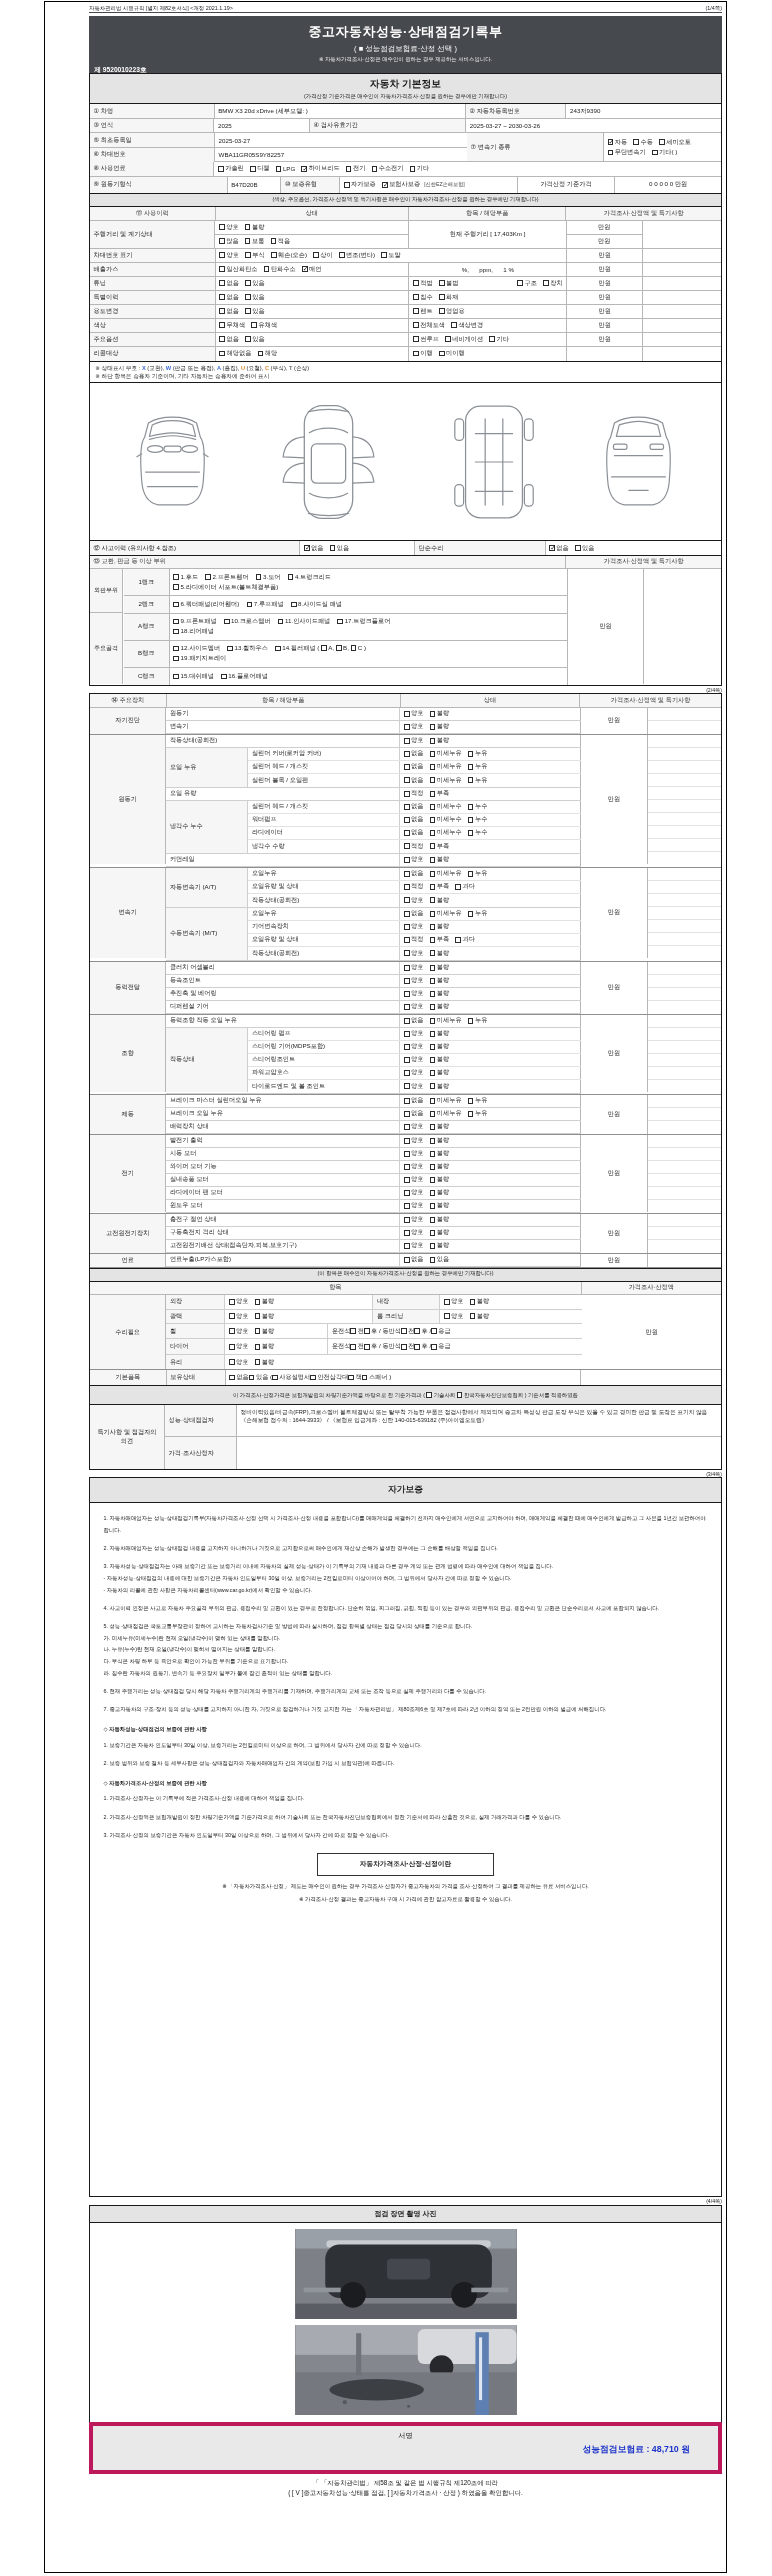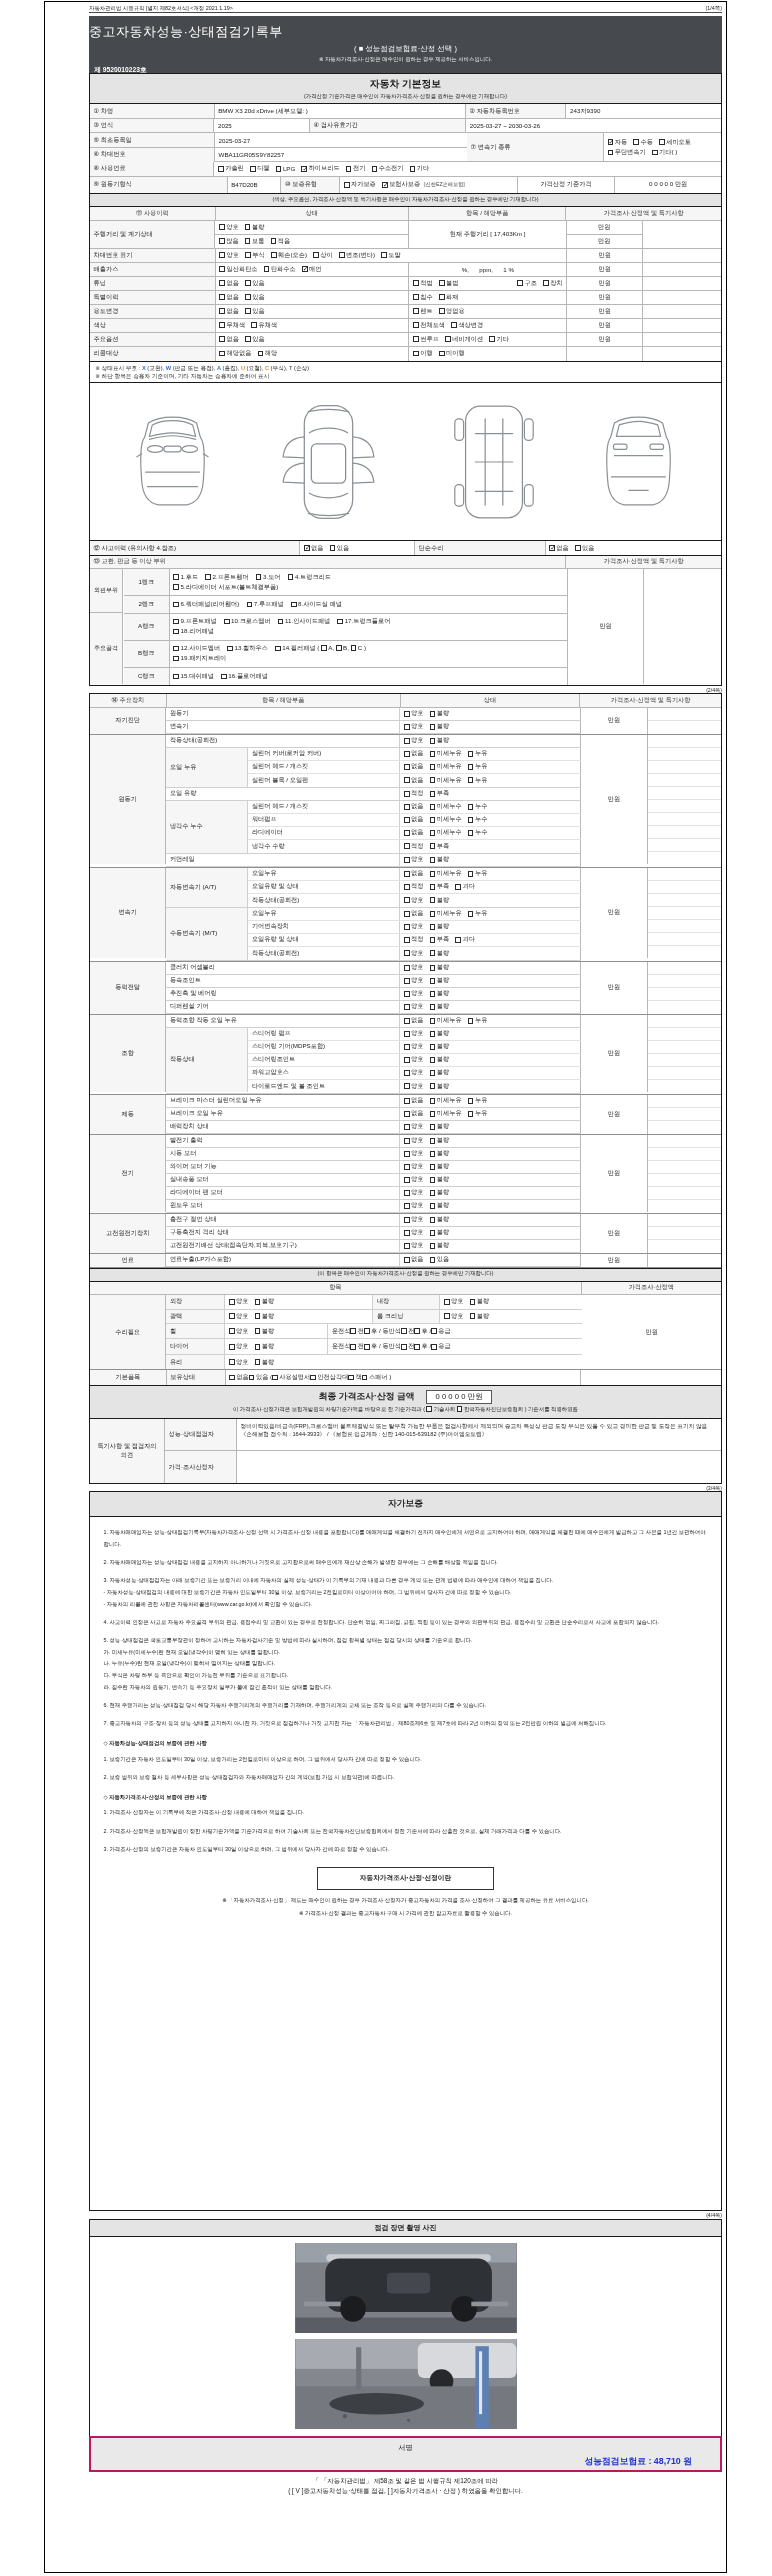"중고자동차성능·상태점검기록부" .mh-title { font-weight: normal -> bold; text-align: left -> center }
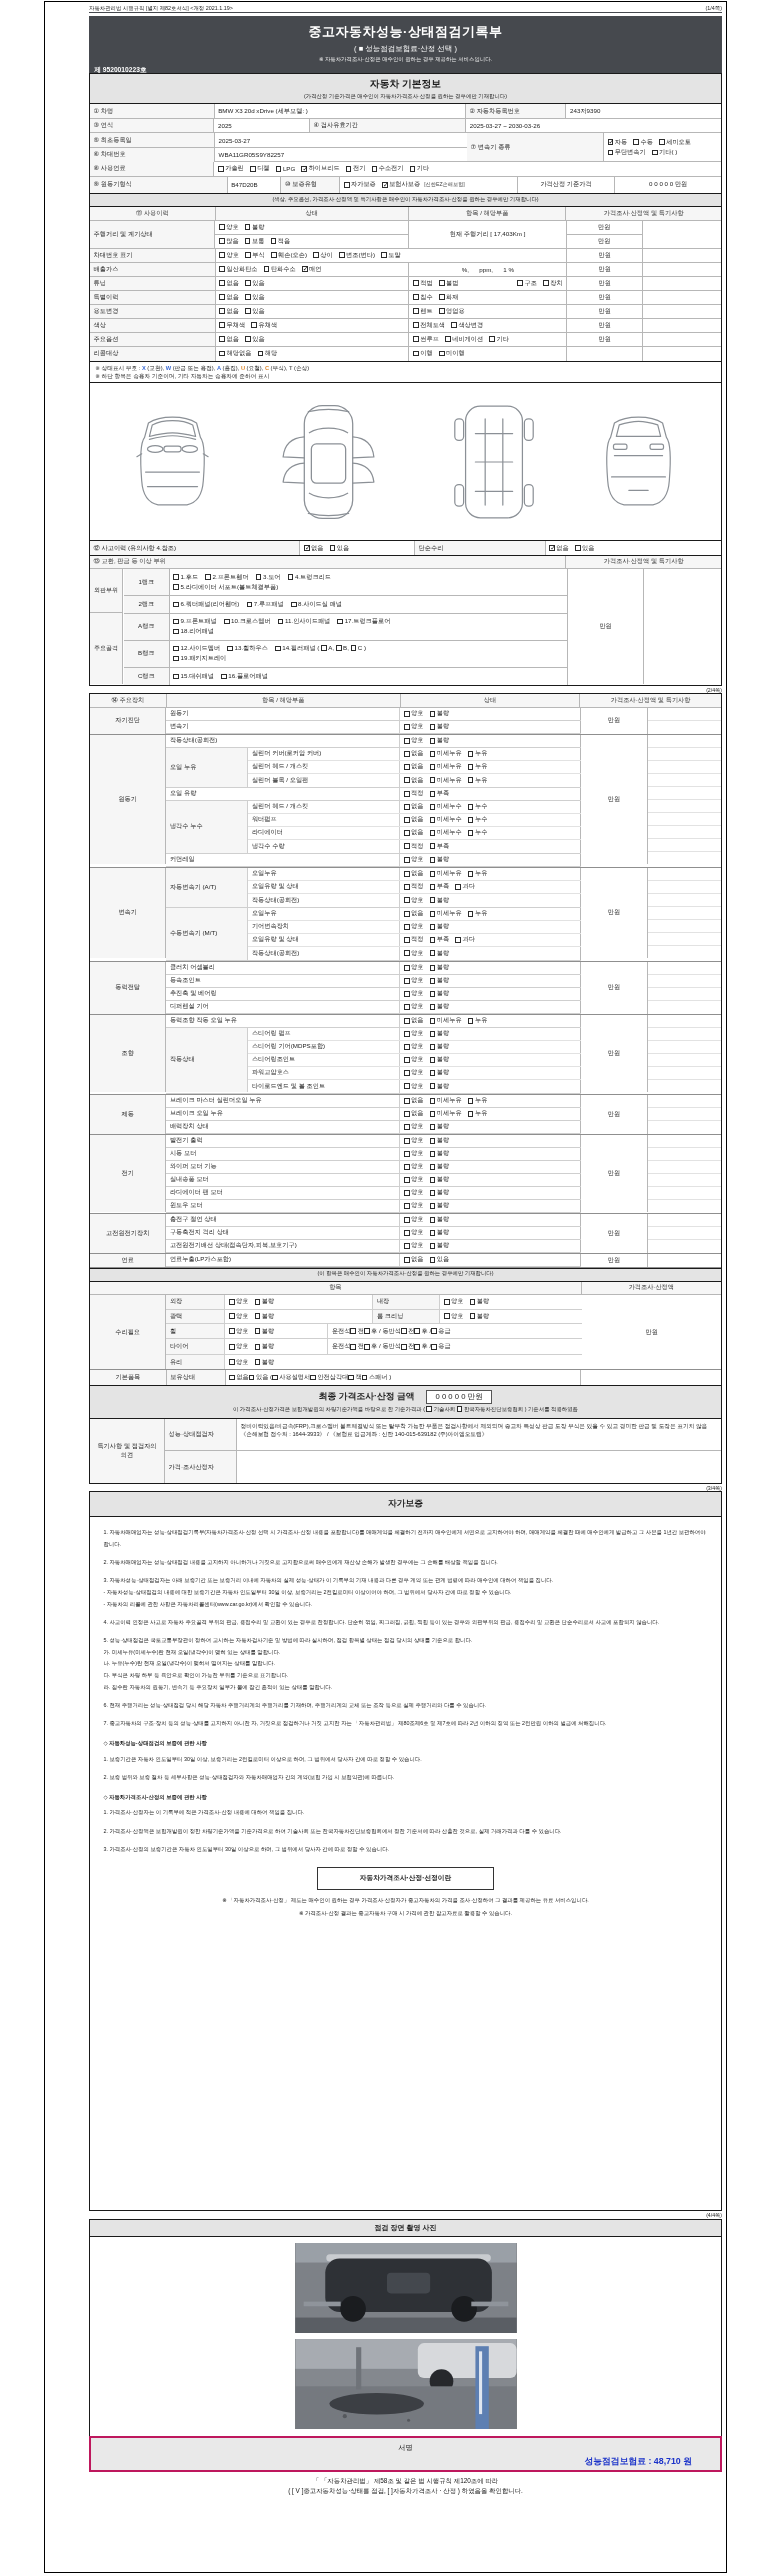"최종 가격조사·산정 금액 0 0" div { html: <div> <span>최종 가격조사·산정 금액</span> <span>0 0 0 0 0 만원</span> </div> -> none }
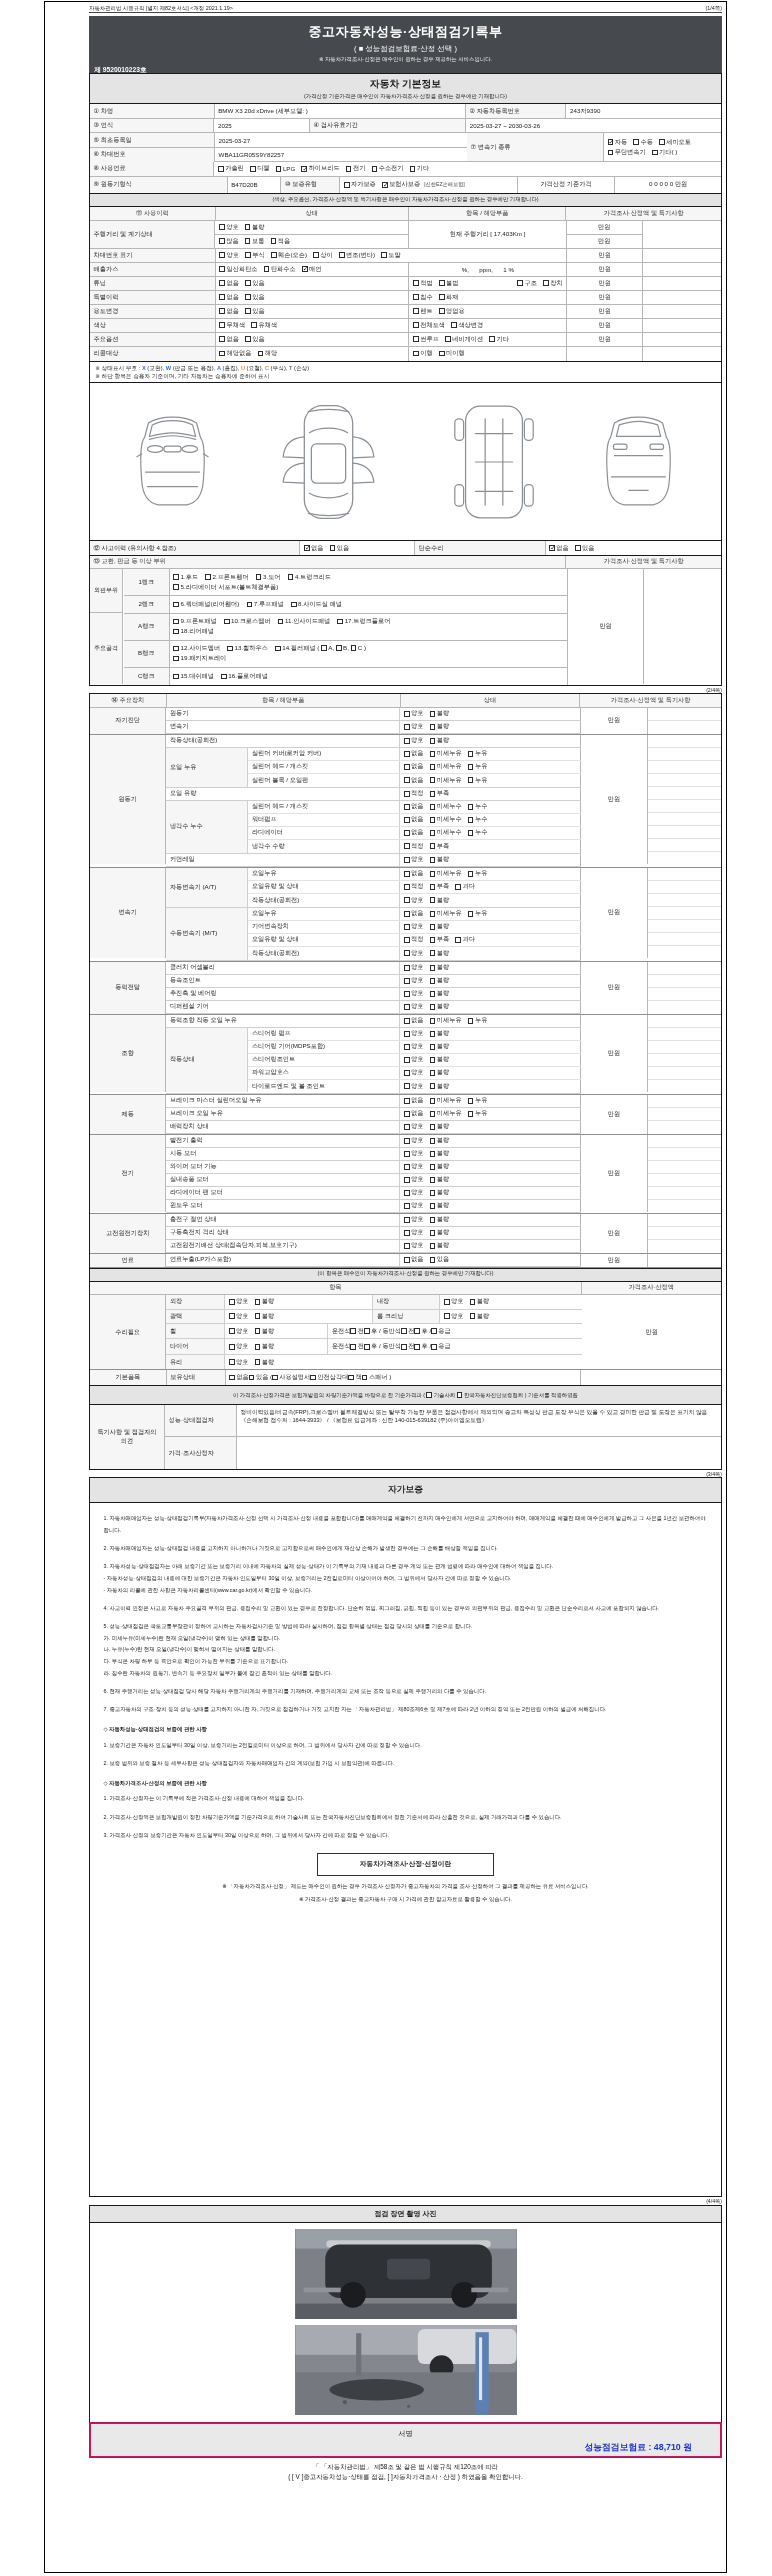"서명" .signbox { border: 2px solid #be185d -> 4px solid #be185d; height: 36px -> 52px }
